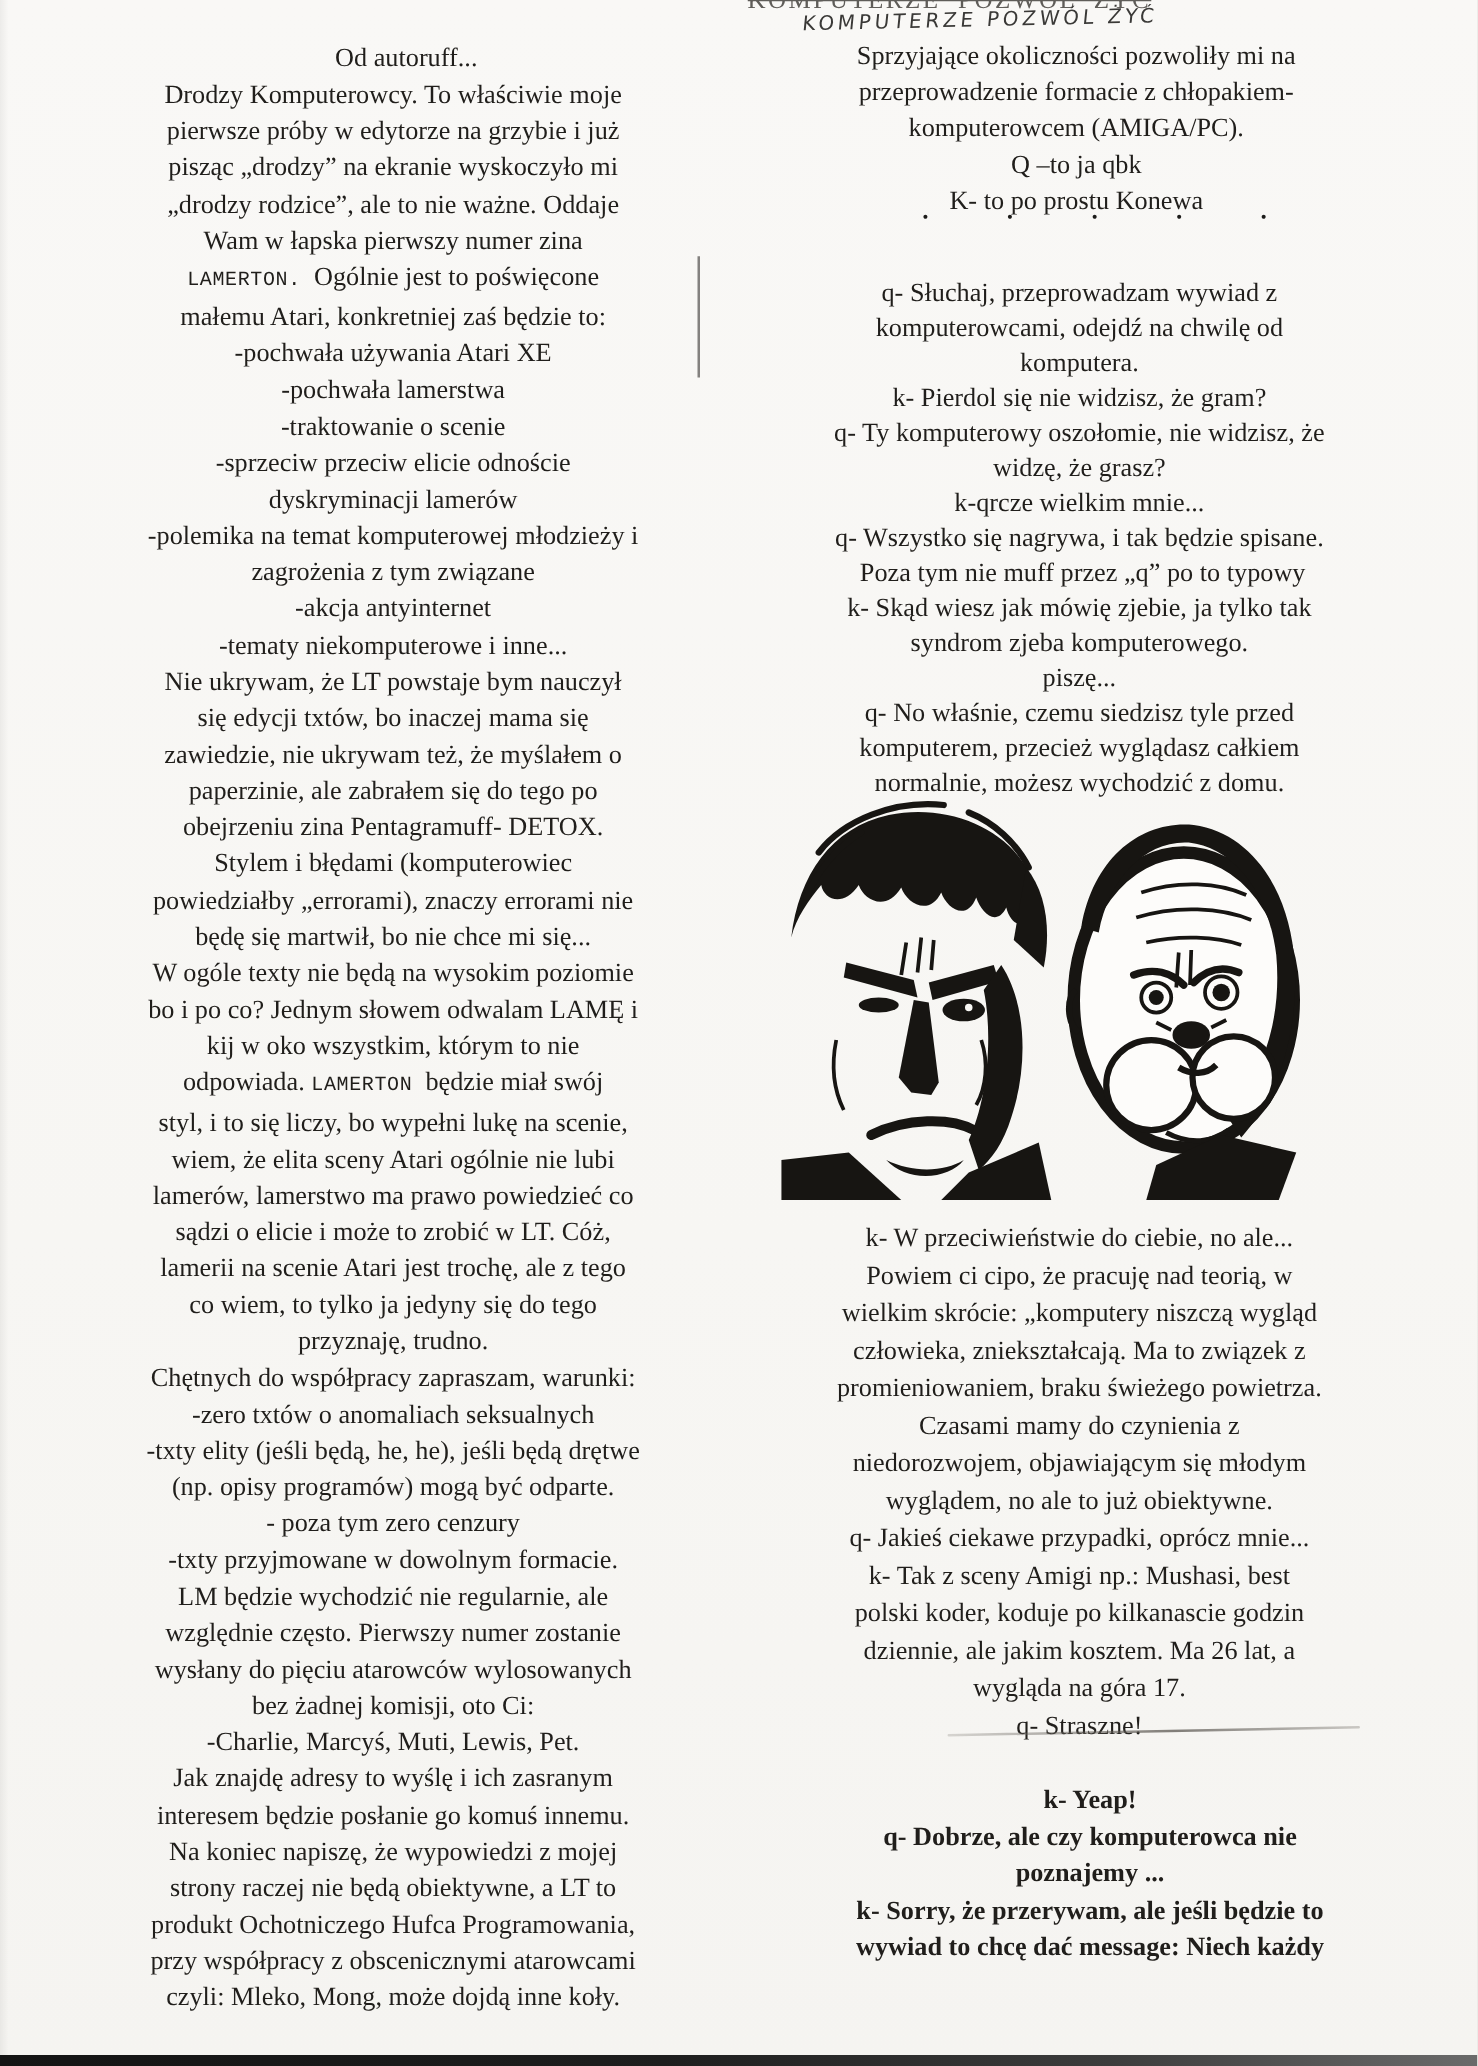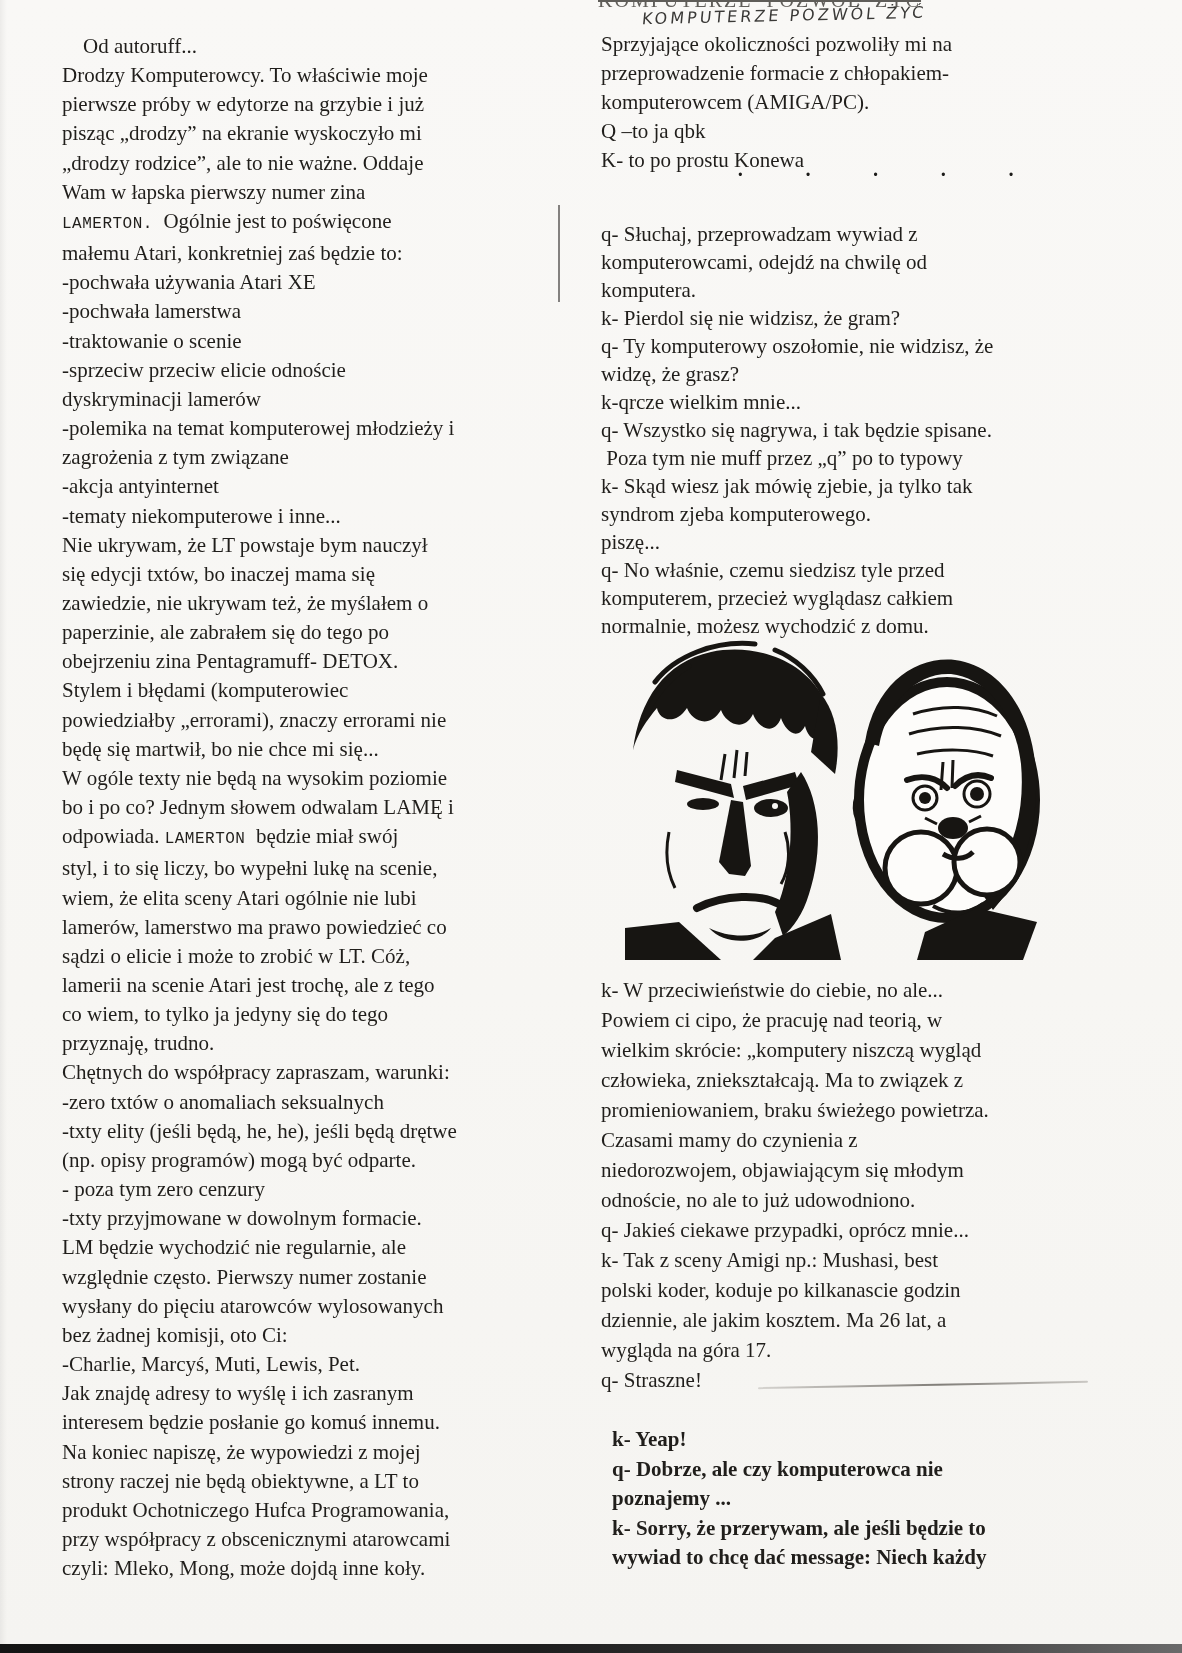"Od autoruff..." .tcol { text-align: none -> center }
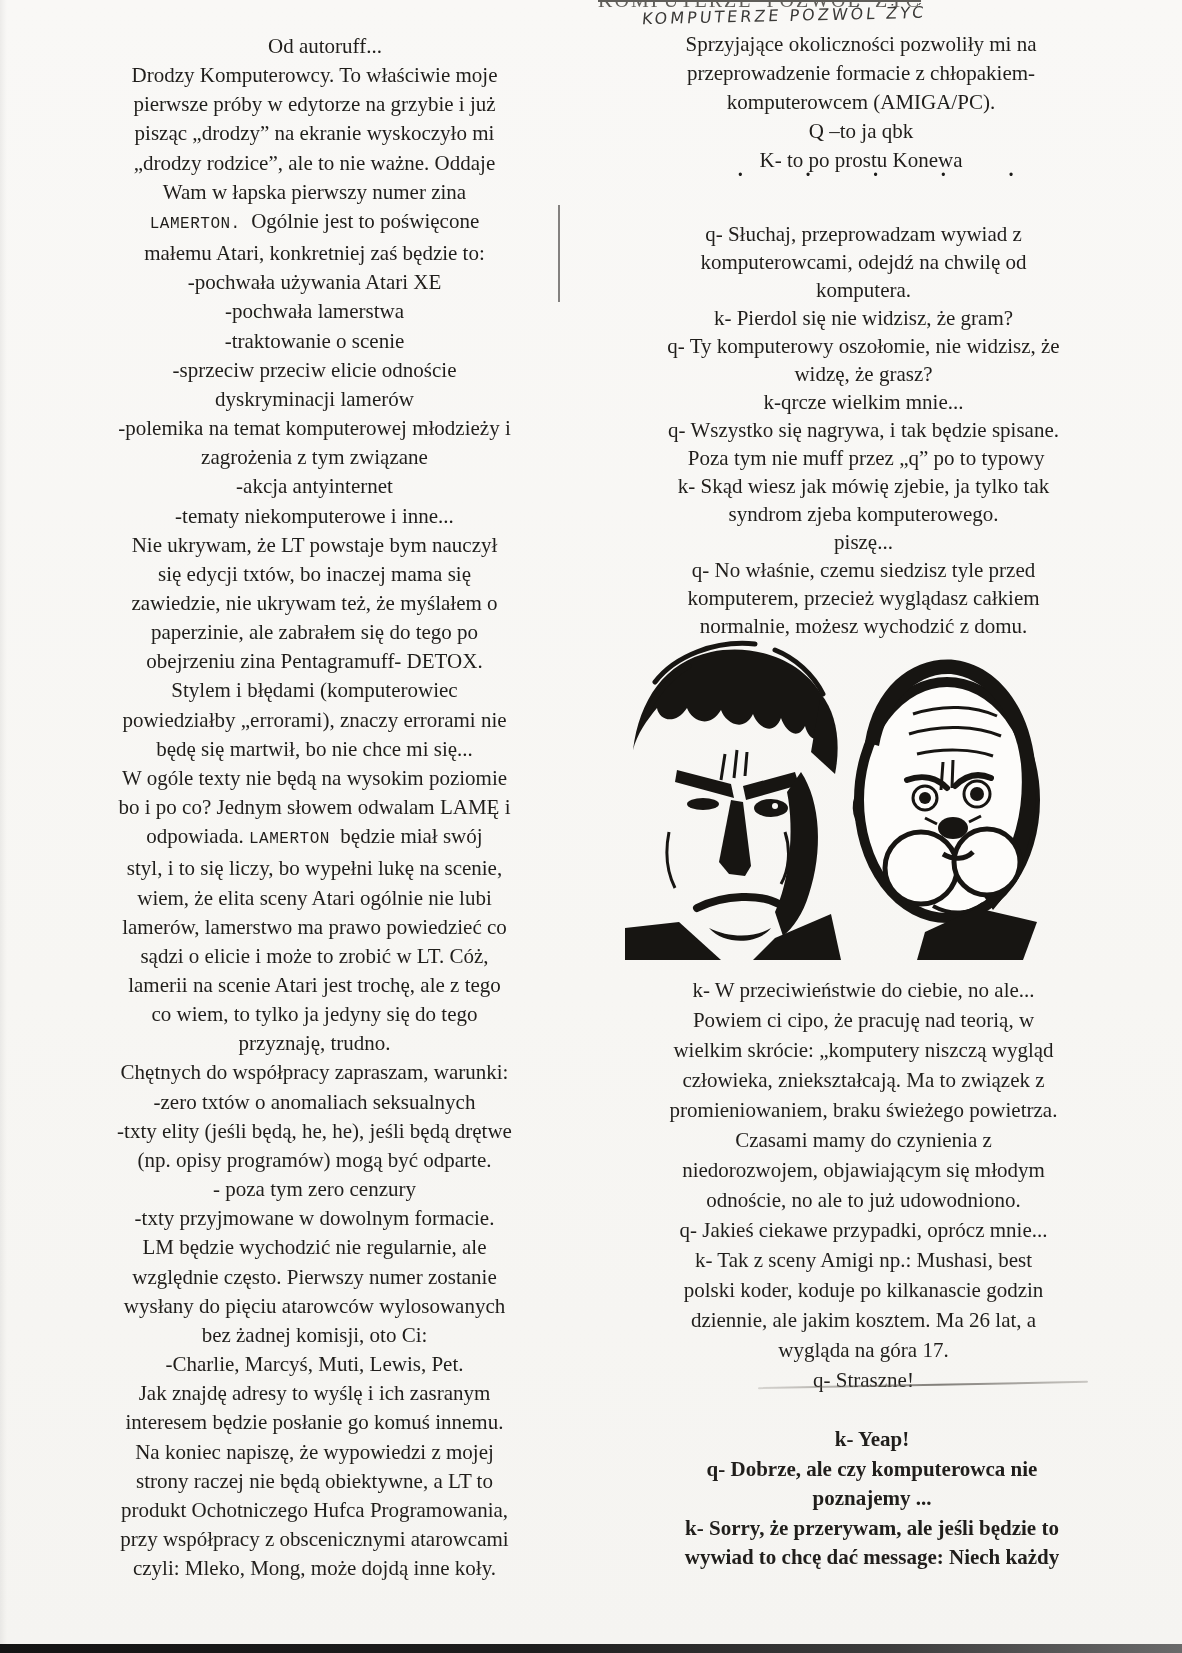"kij w oko wszystkim, którym" div.tline { html: none -> <div>kij w oko wszystkim, którym to nie</div> }
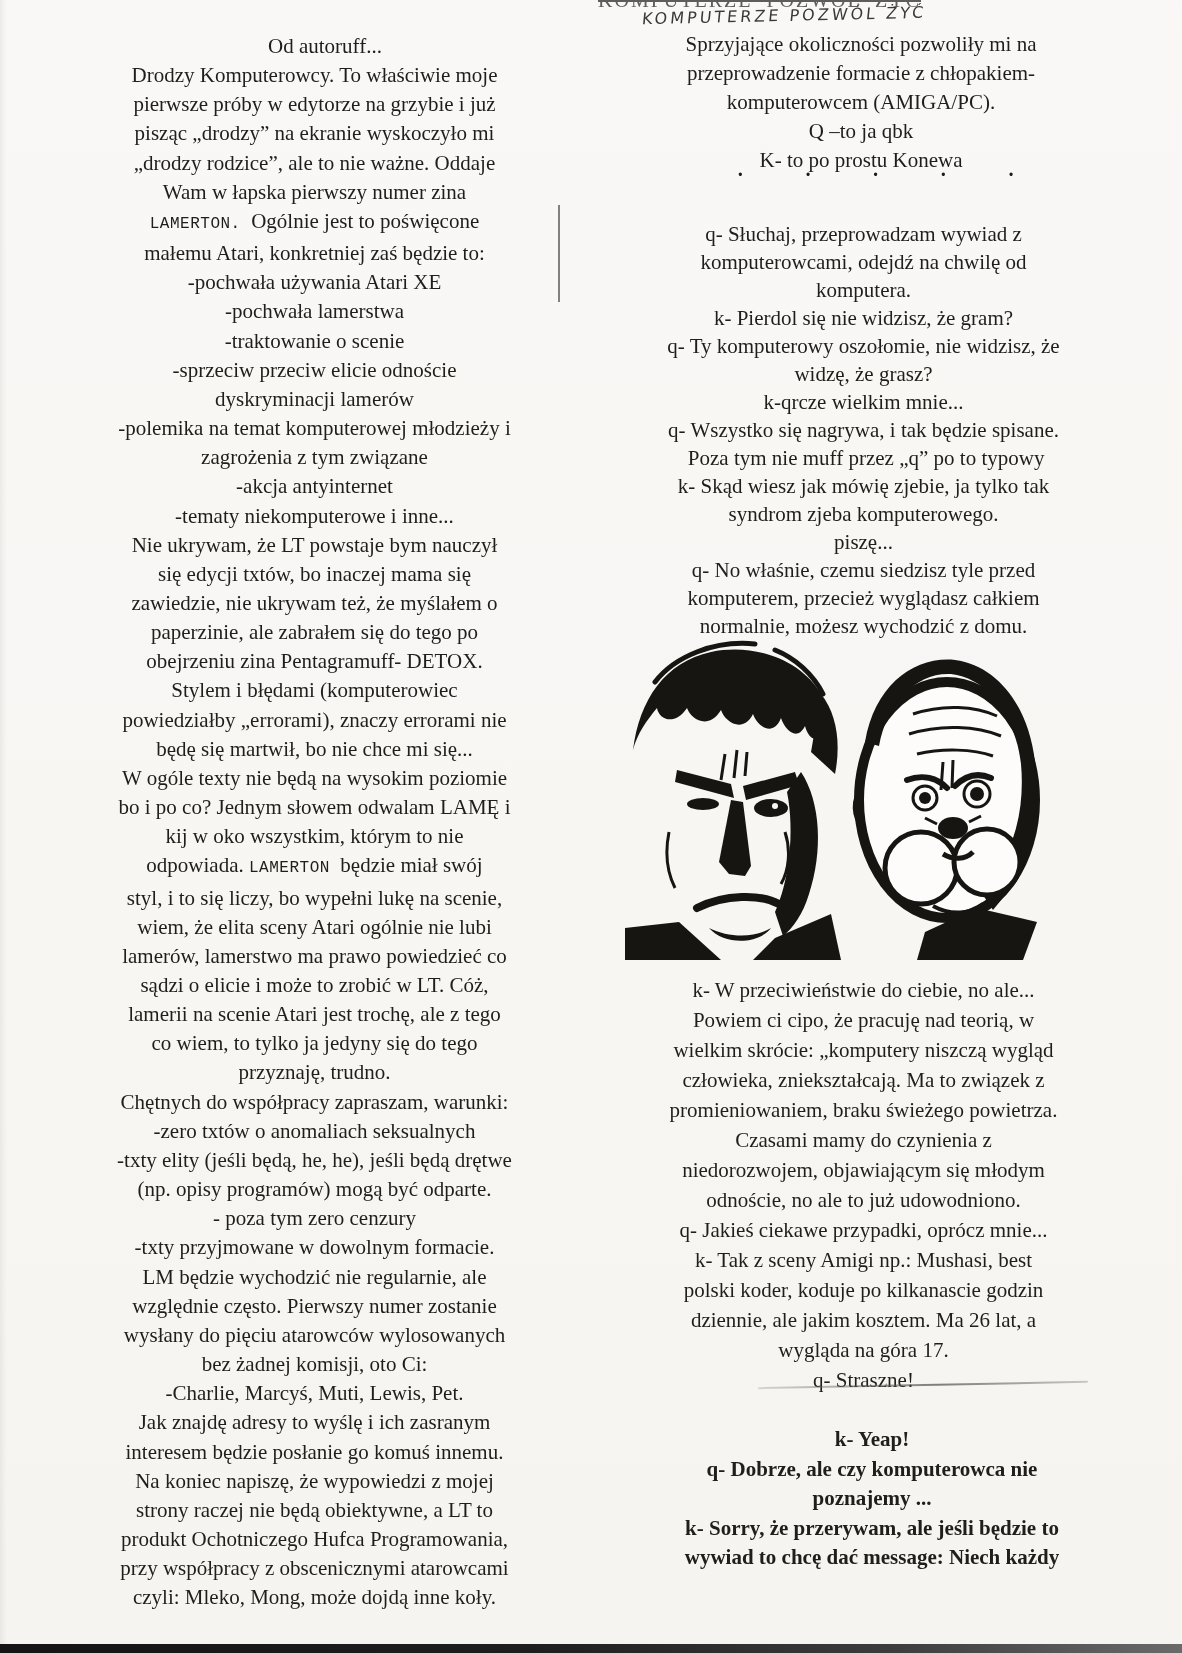"odnoście, no ale to już" div.tline { text: odnoście, no ale to już udowodniono -> wyglądem, no ale to już obiektywne }
